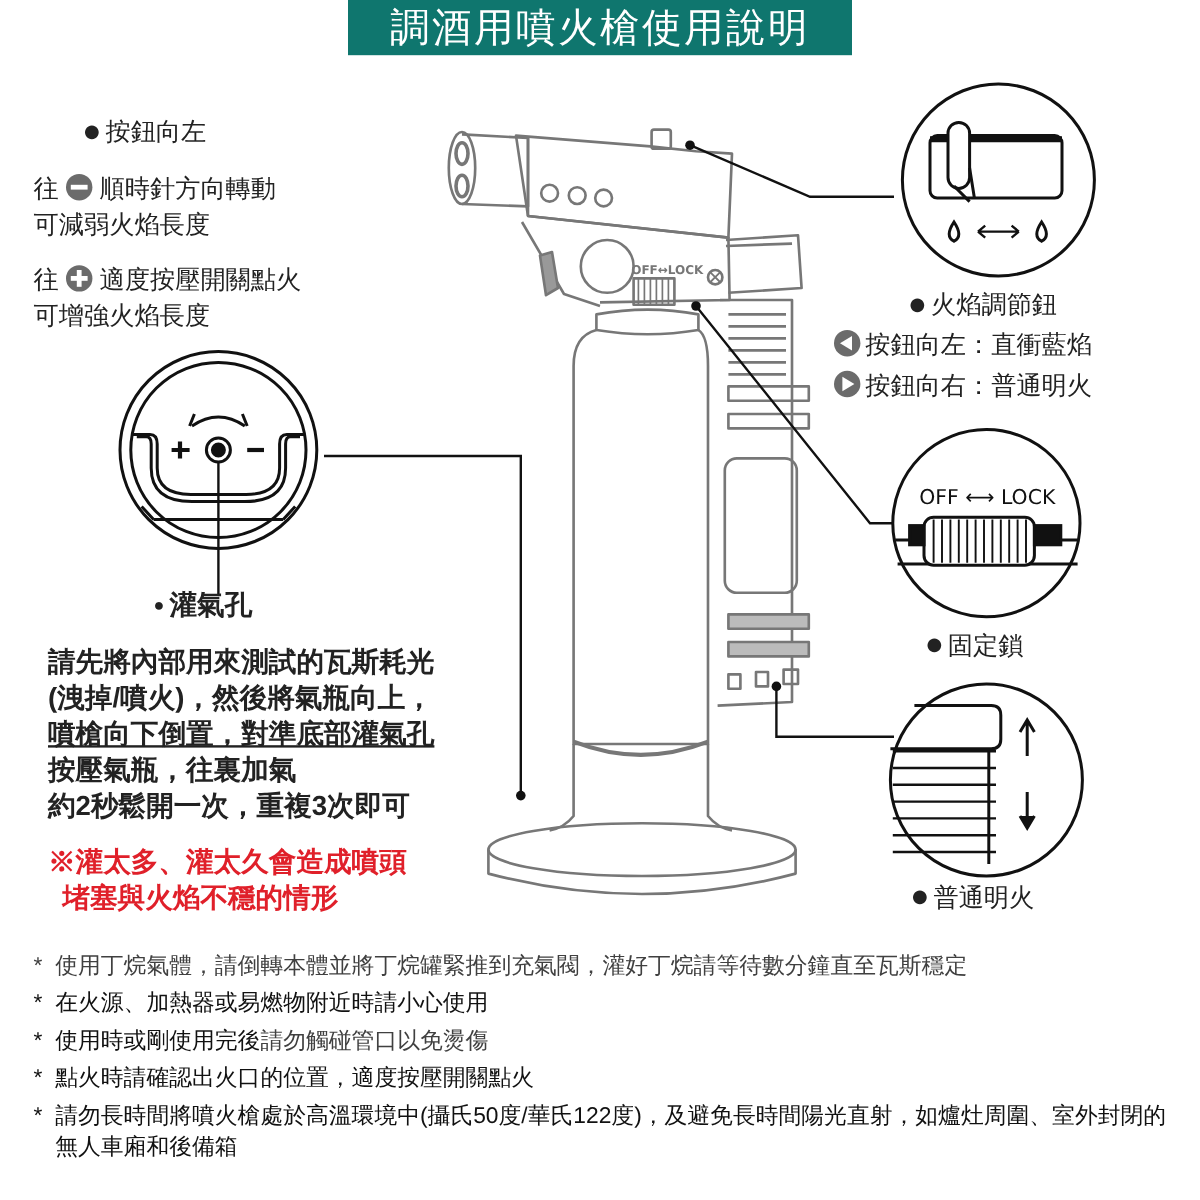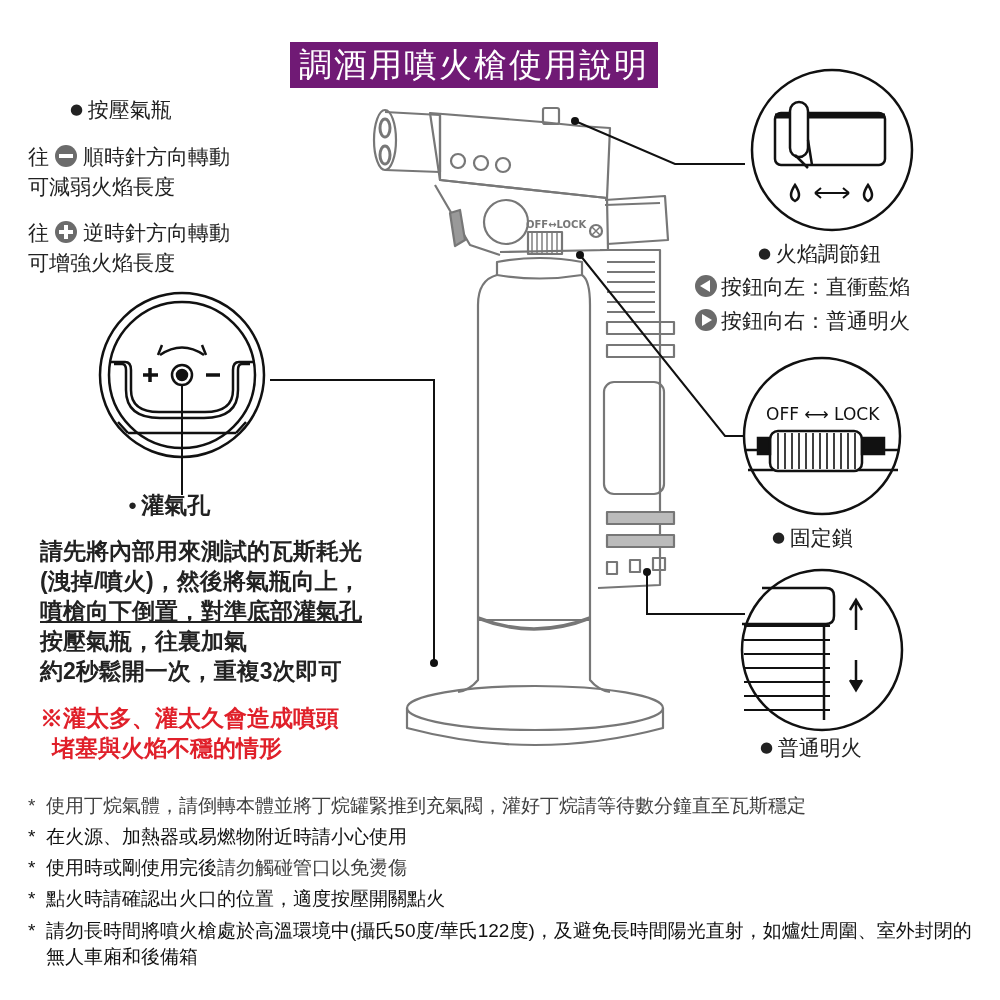"調酒用噴火槍使用說明" .title-bar { background: #701a75 -> #0f766e; margin-top: 42px -> none; width: 368px -> 420px }
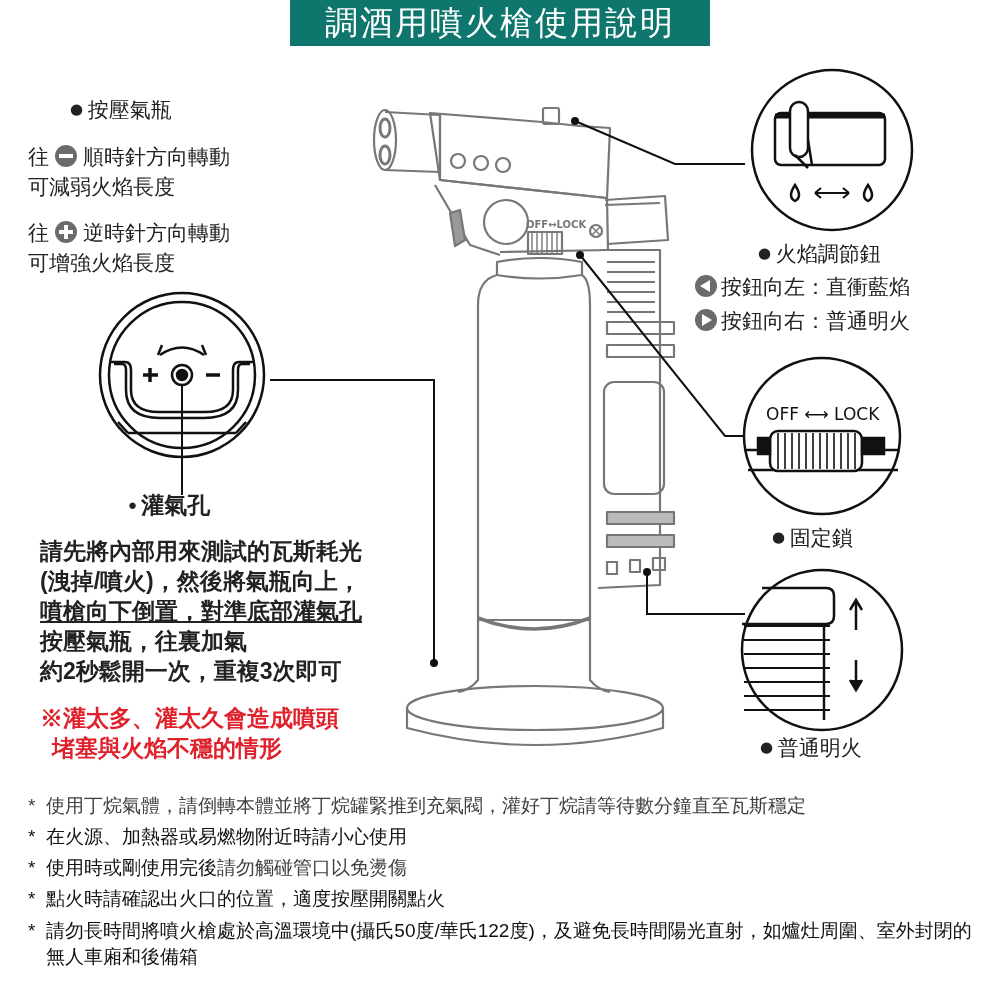"按壓氣瓶" div.txt { text: 壓氣瓶 -> 鈕向左 }
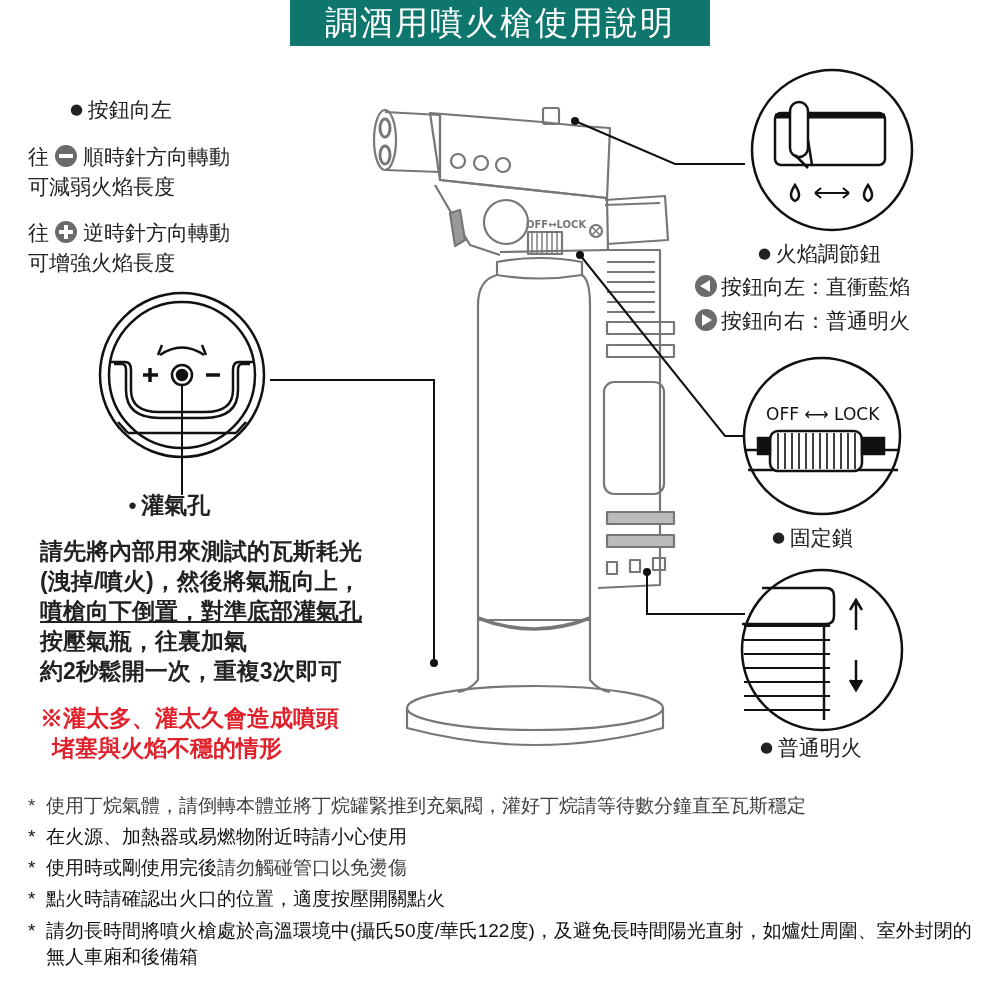"逆時針方向轉動" span { text: 逆時針方向轉動 -> 適度按壓開關點火 }
